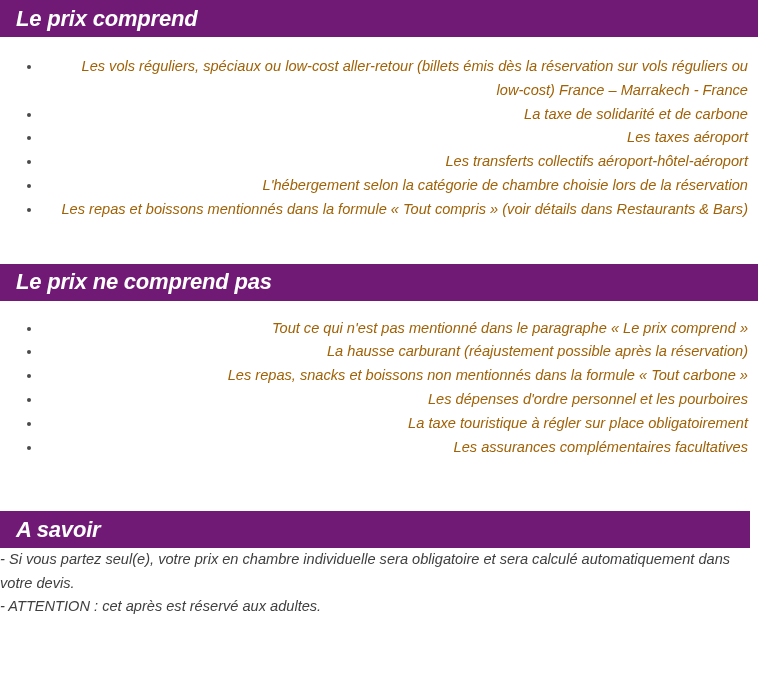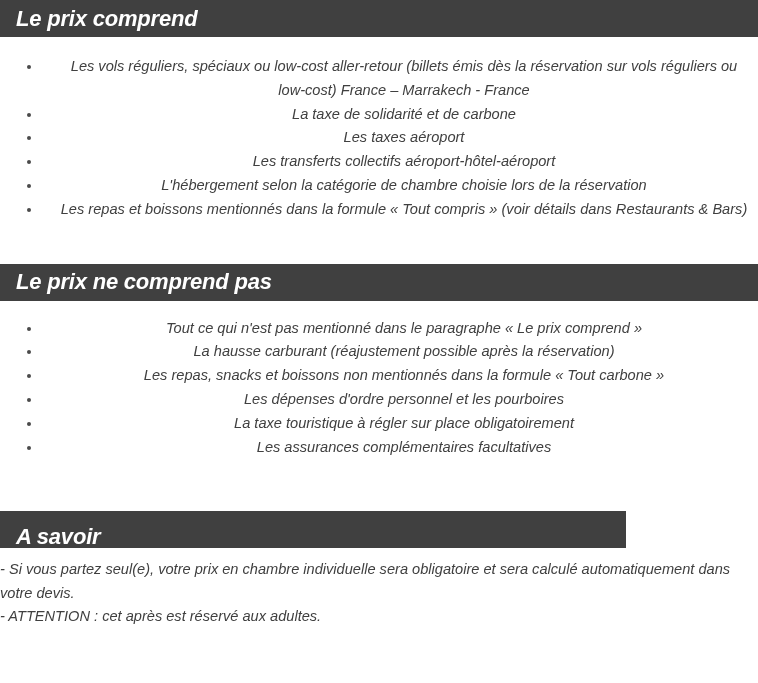"Le prix comprend" .section-bar { background: #404040 -> #701a75 }
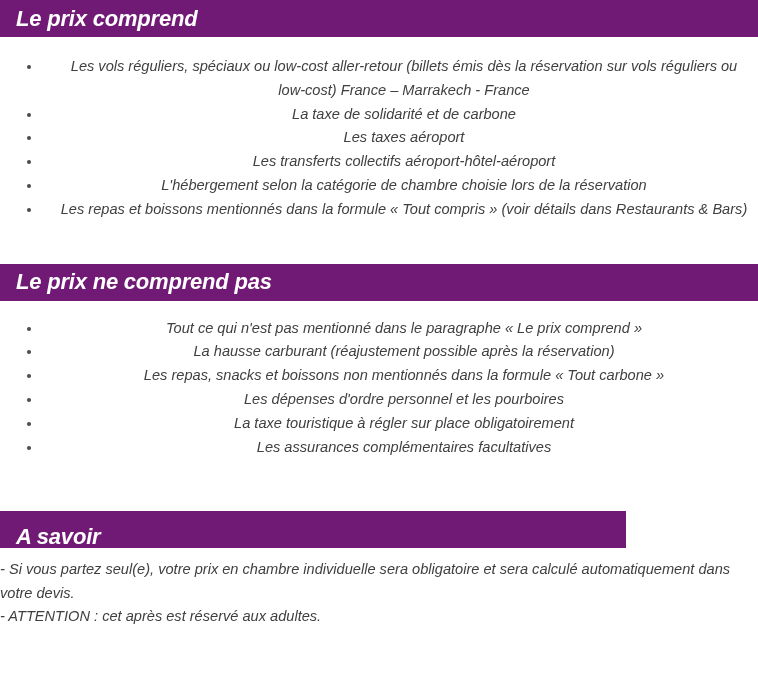"Les vols réguliers, spéciaux ou" .bullet-item { color: #404040 -> #a16207; text-align: center -> right }
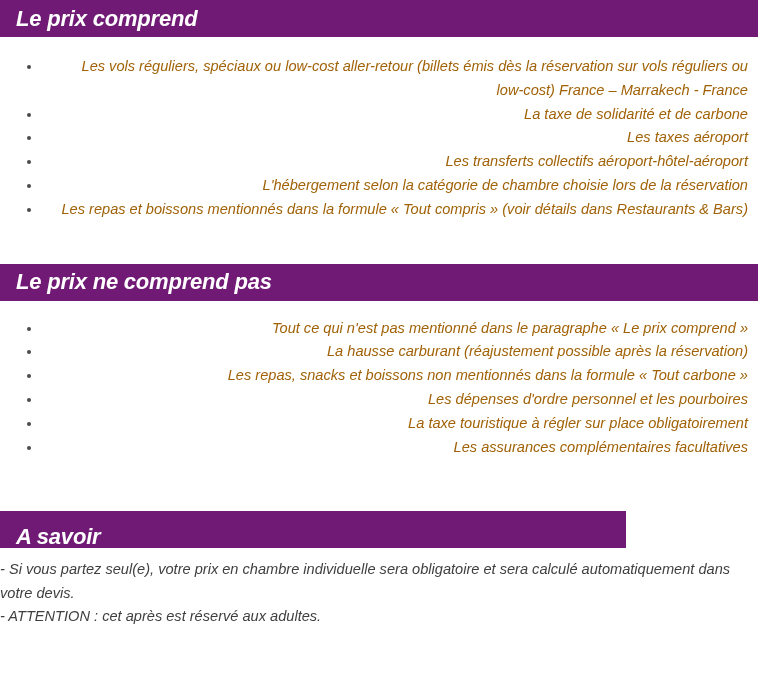"A savoir" .section-bar.inset { align-items: flex-end -> none; width: 626px -> 750px }
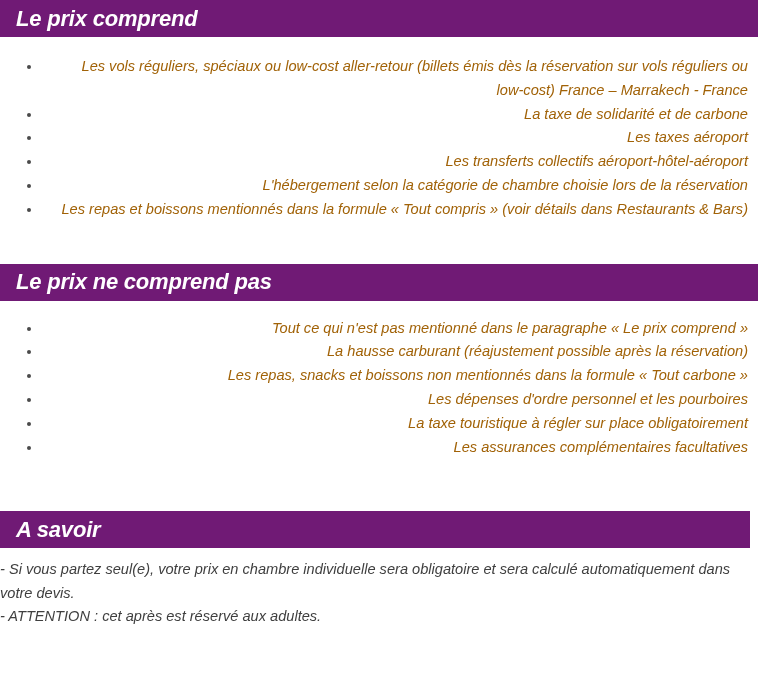"- Si vous partez seul(e)," .note-block { padding-top: 10px -> none }
